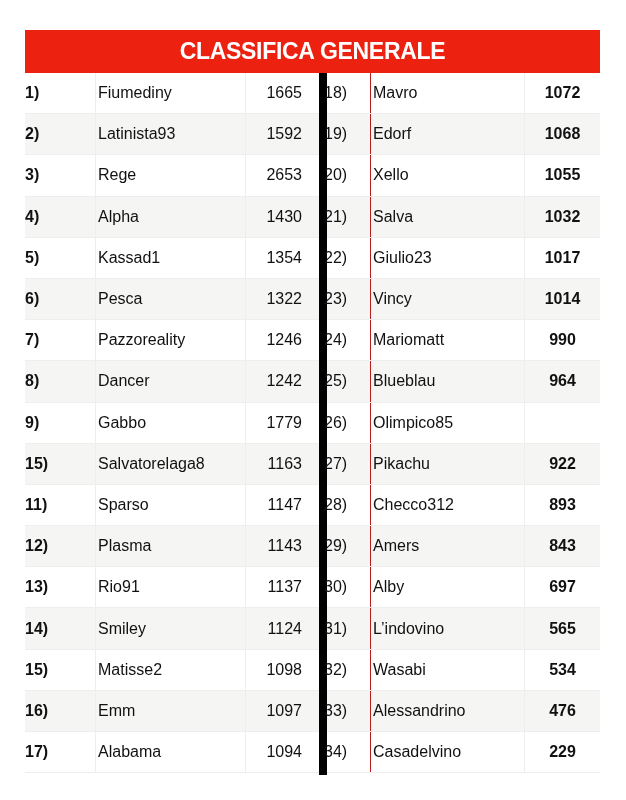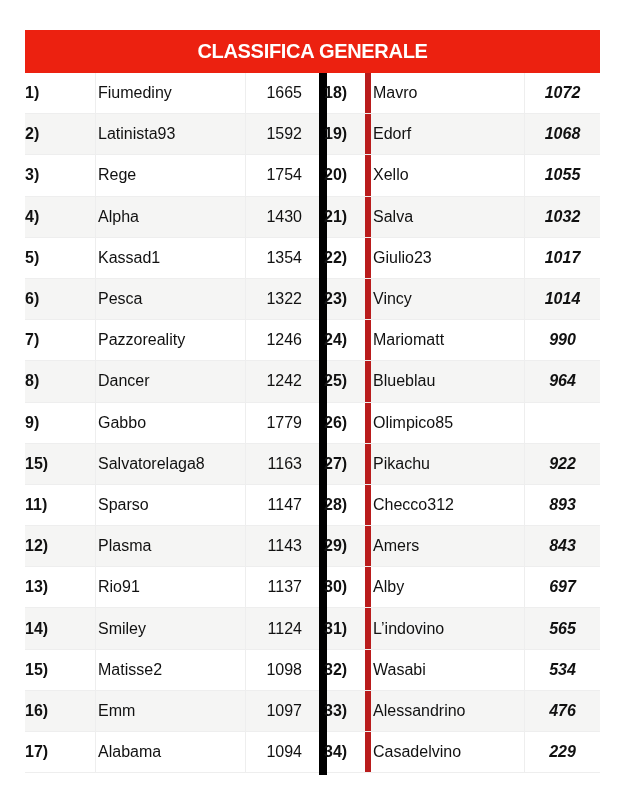"CLASSIFICA GENERALE" .header { font-size: 20px -> 23px }
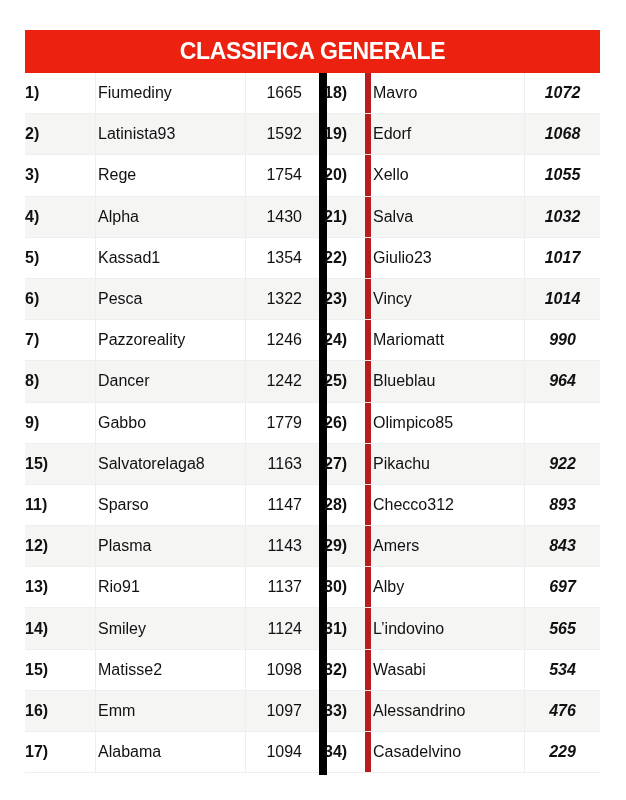"18)" .right .rank { border-right: 6px solid #b91c1c -> 1px solid #b91c1c; font-weight: bold -> normal }
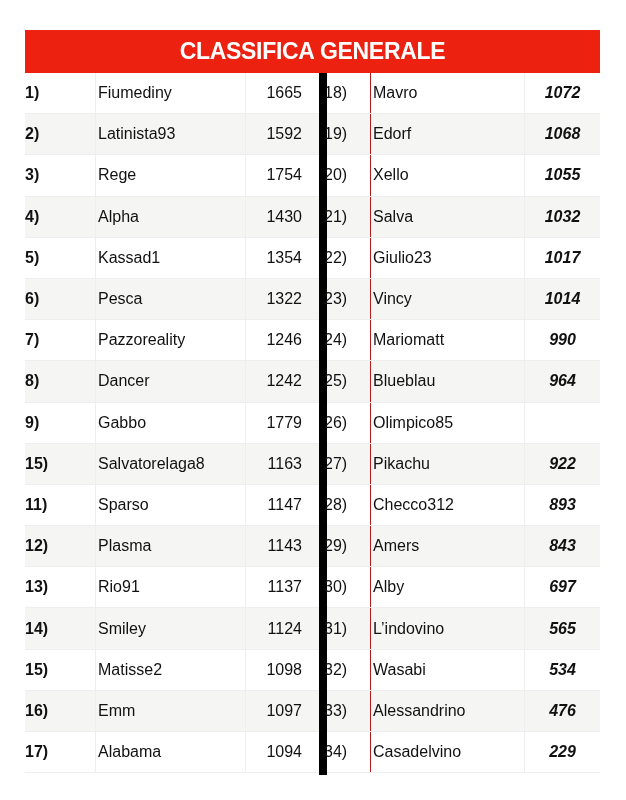"1072" .right .score { font-style: italic -> none }
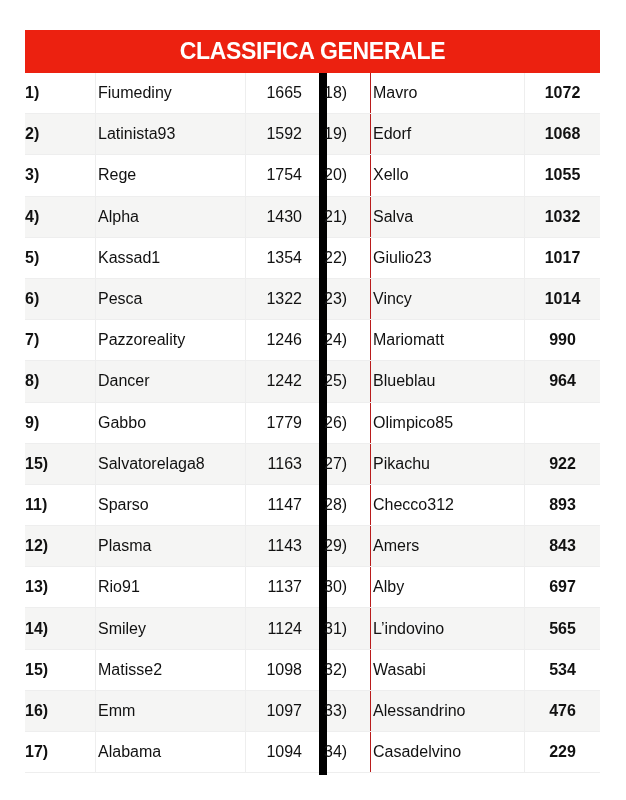"1754" div.cell { text: 1754 -> 2653 }
